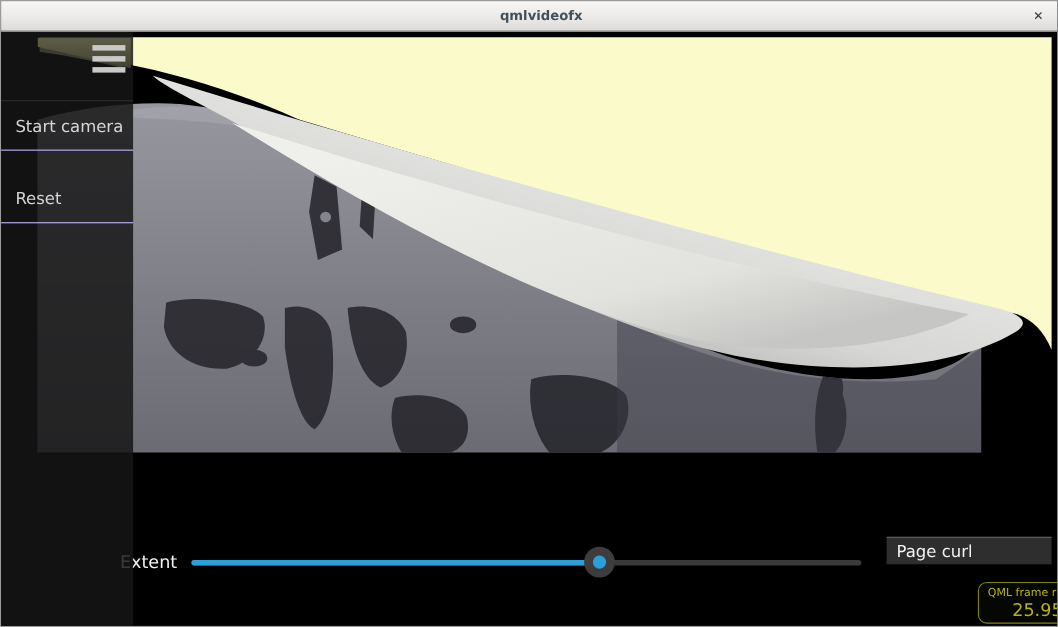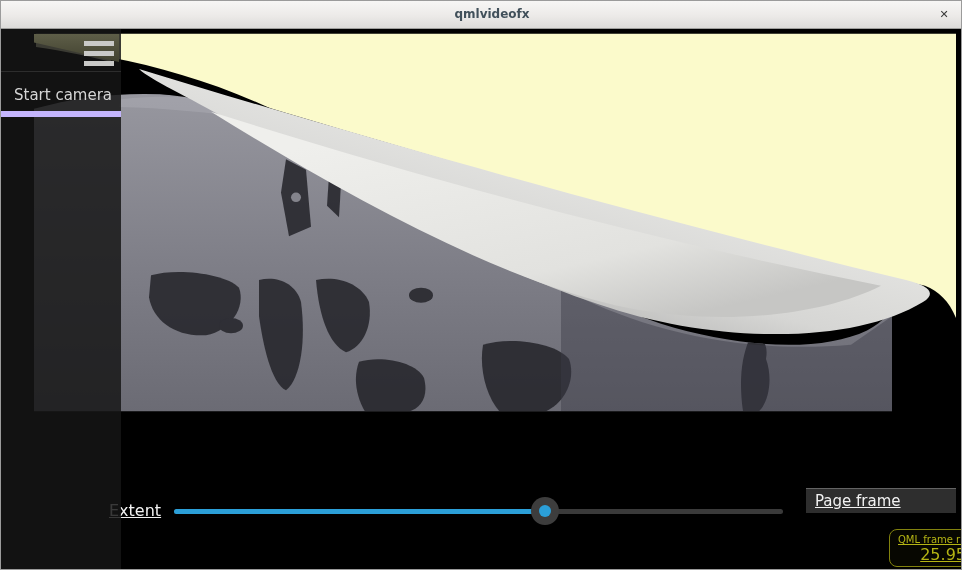"Start camera" .menu-item { border-bottom: 6px solid #c4b5fd -> 1px solid #c4b5fd; margin-top: none -> 20px }
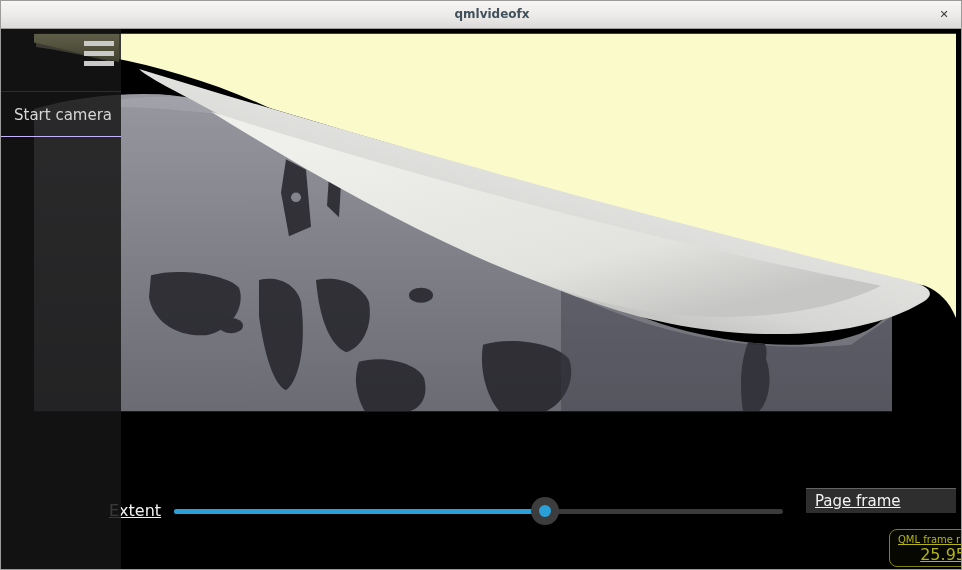"Reset" div.menu-item { html: none -> <div>Reset</div> }
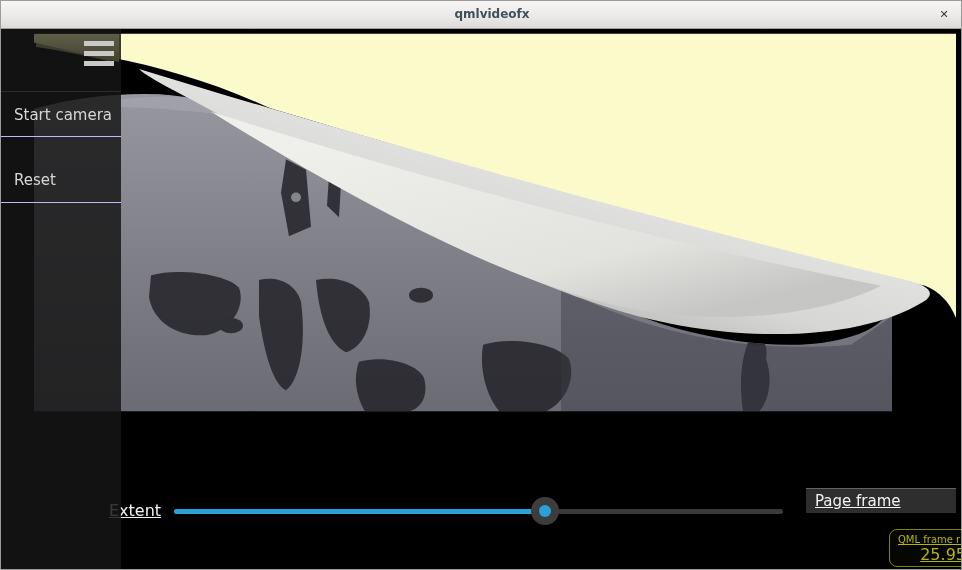"Extent" .controls > * { text-decoration: underline -> none }
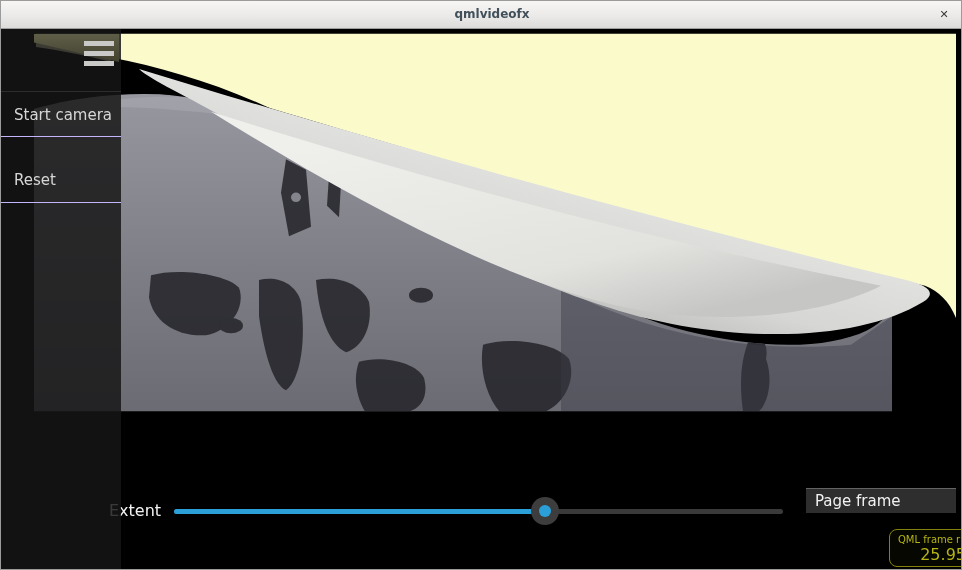"Page frame" div.effect-btn { text: frame -> curl }
